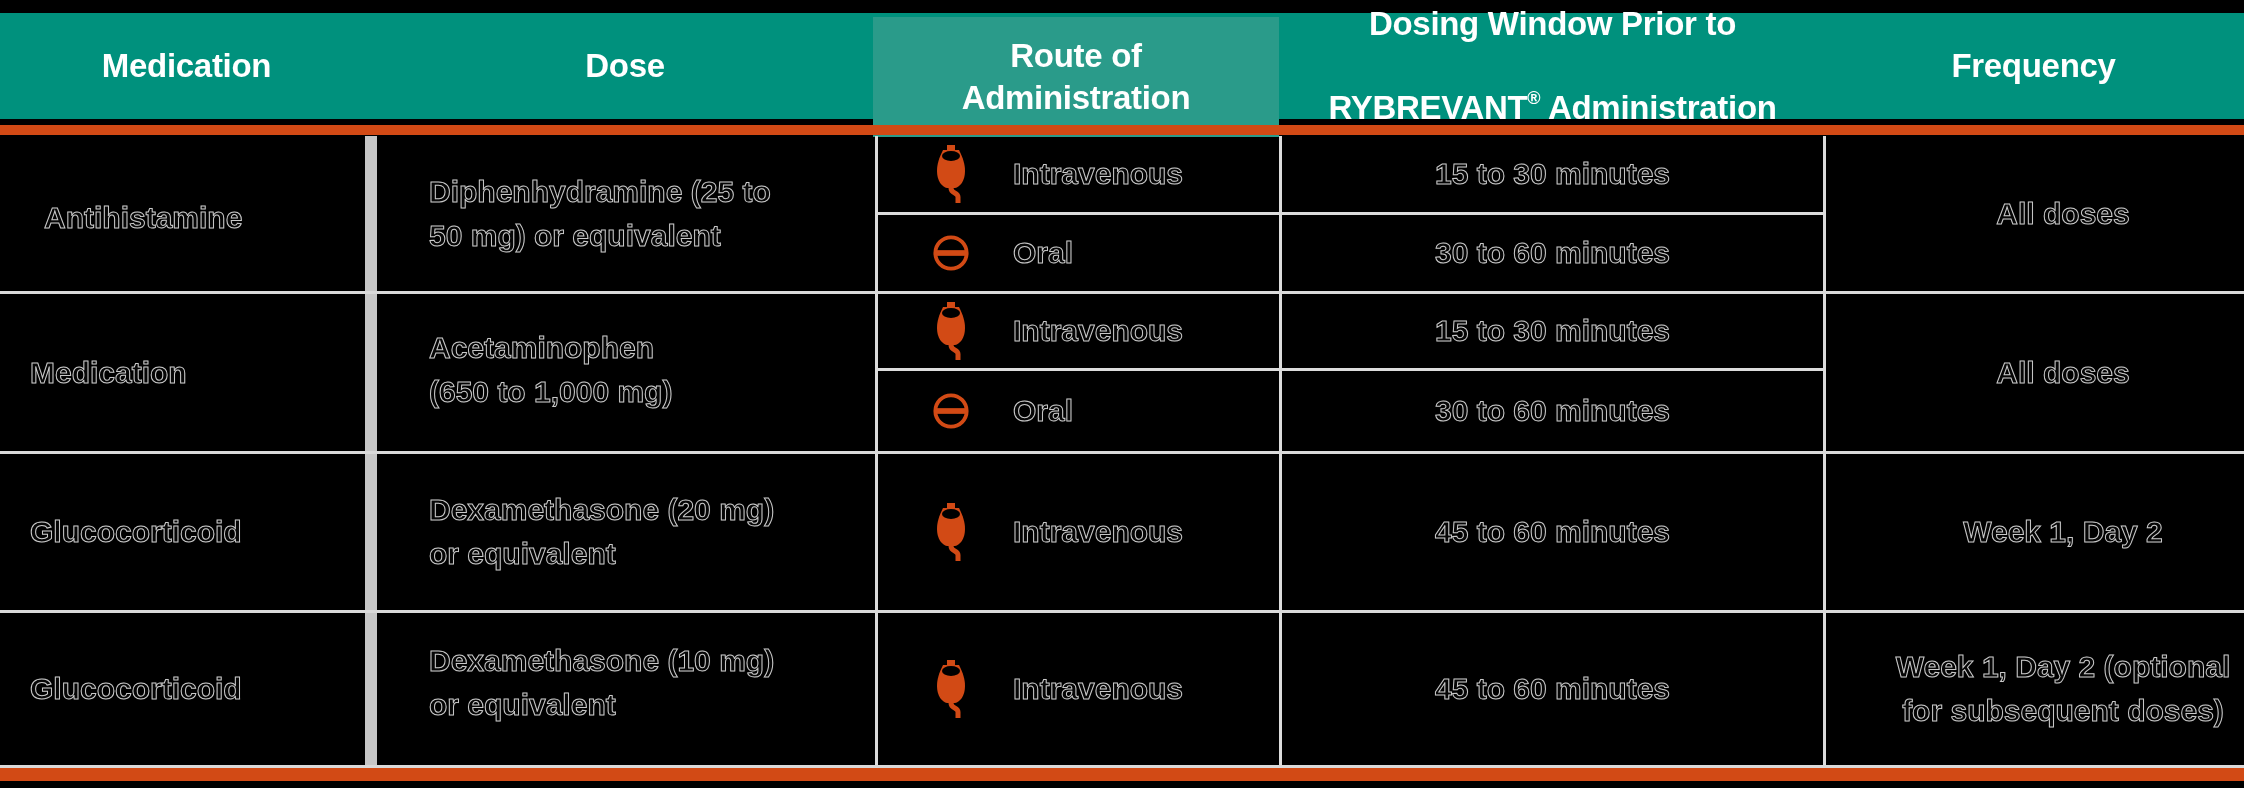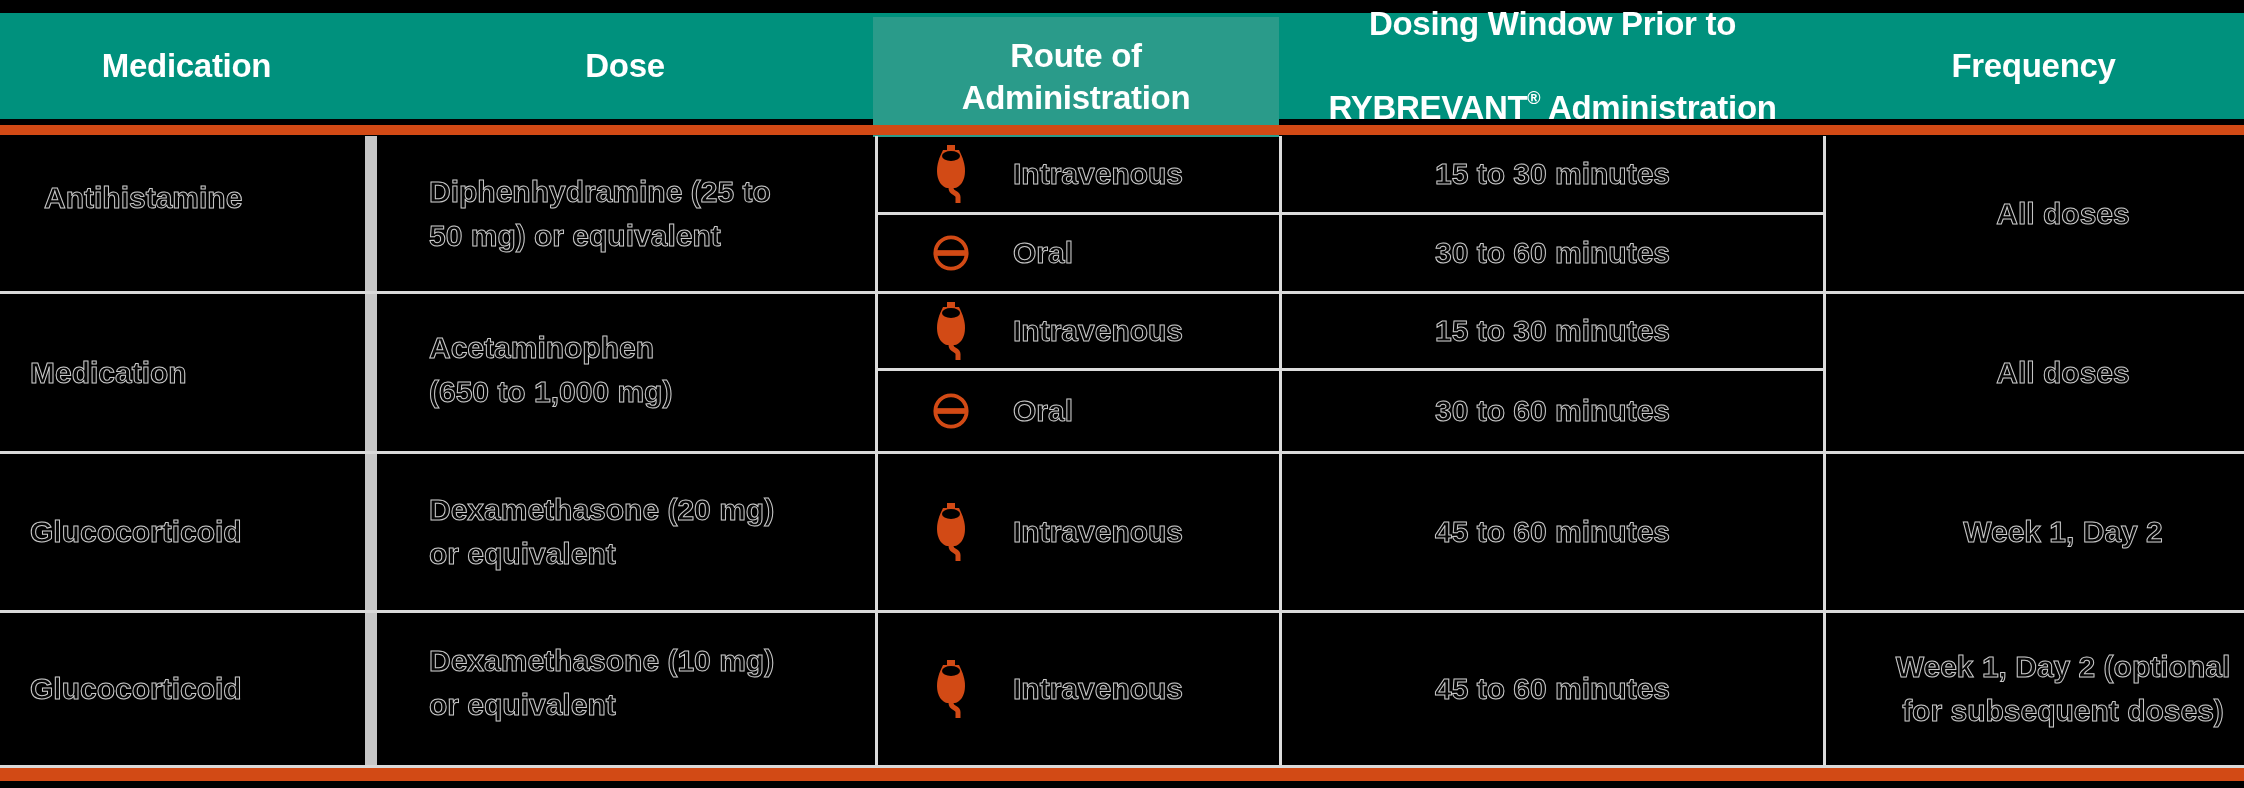"Antihistamine" div.abs { top: 120px -> 140px }
